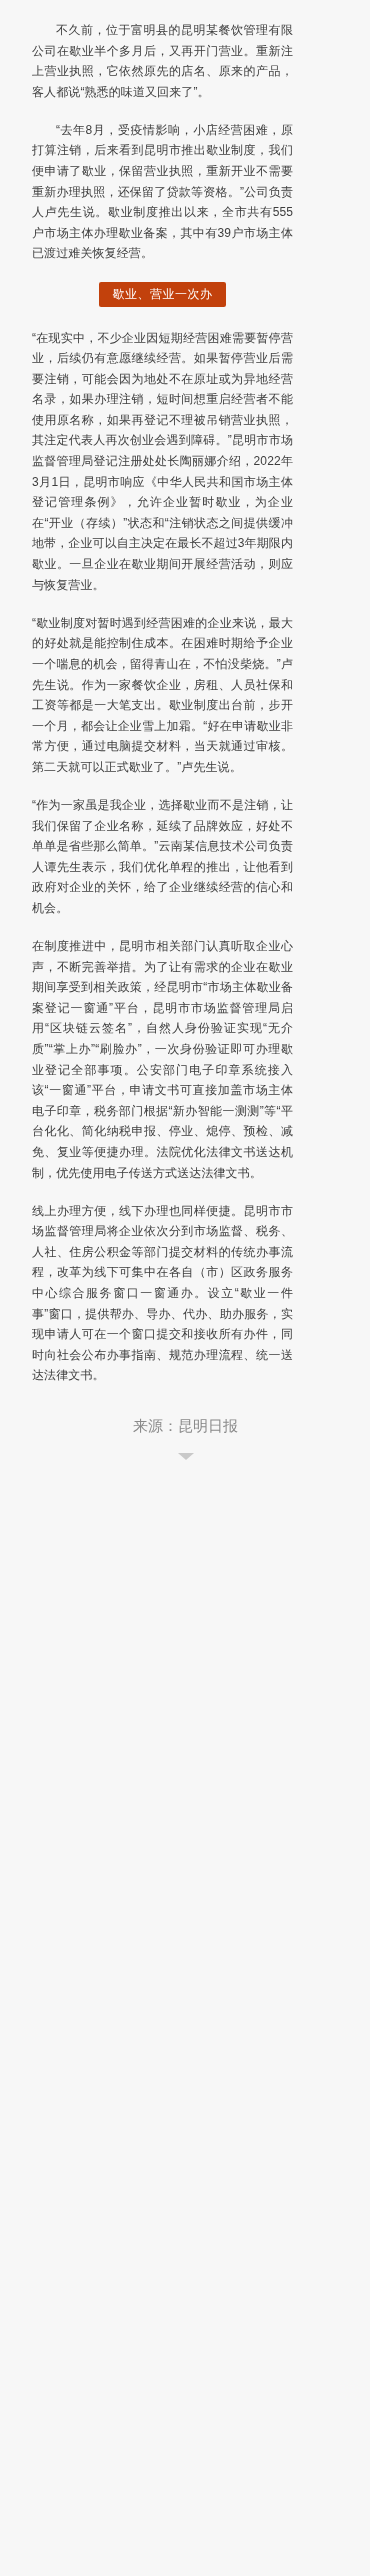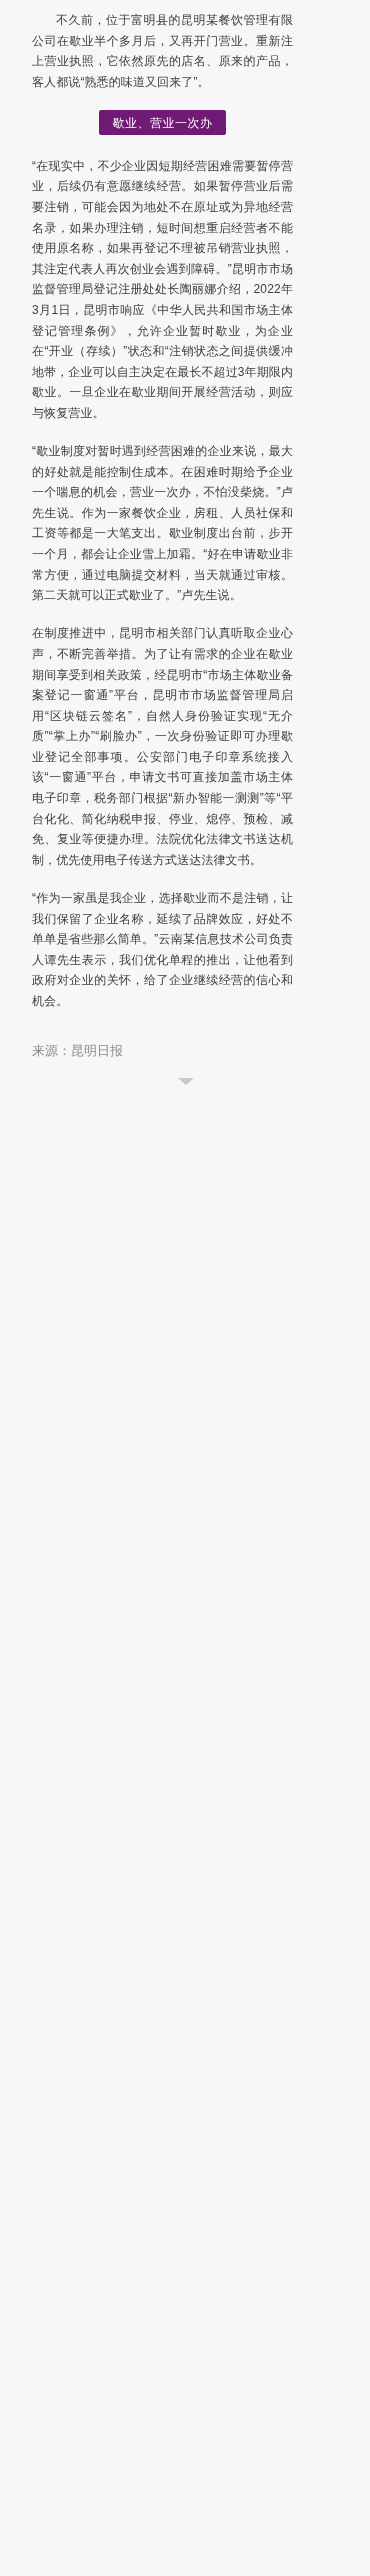"不久前，位于富明县的昆明某餐饮管理有限公司在歇业半个多月后，又再开门营业。重新注" .article { padding: 10px 32px 0 32px -> 20px 32px 0 32px }
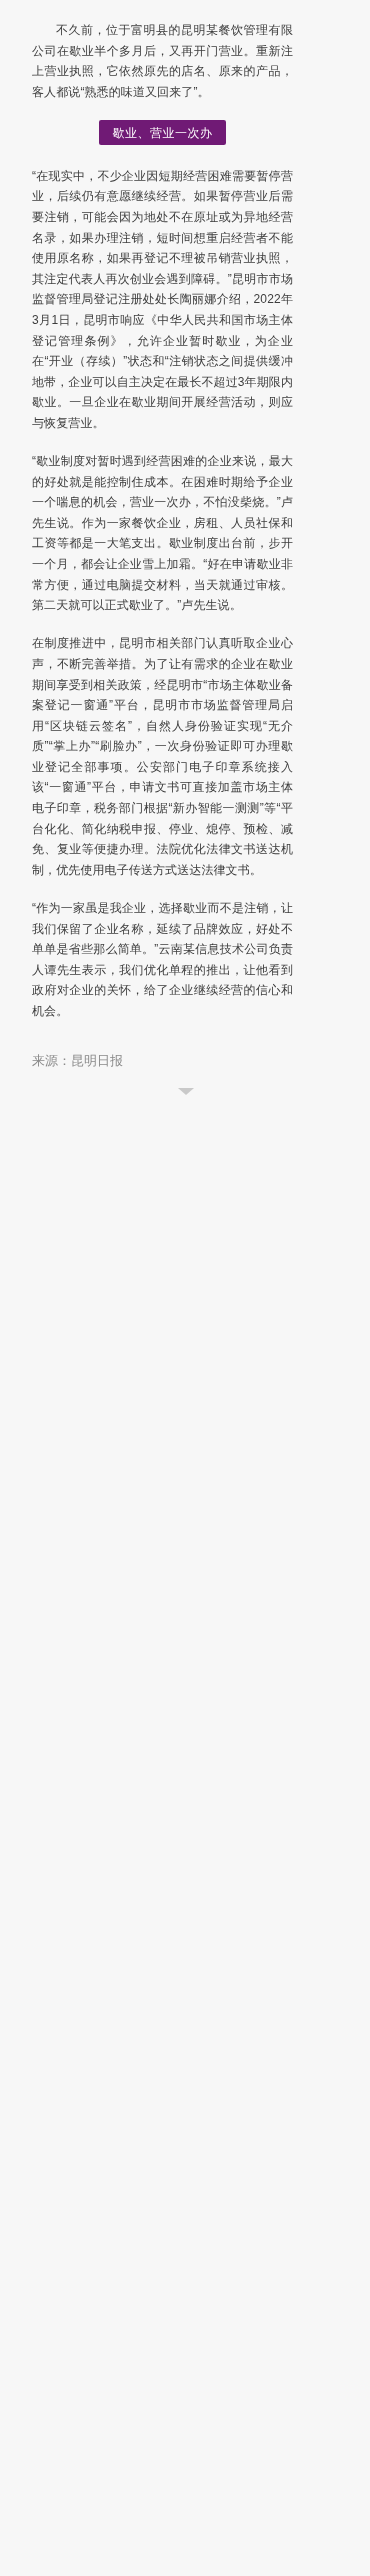"“去年8月，受疫情影响，小店经营困难，原打算注销，后来看到昆明市推出歇业制度，我" p.para { html: none -> <p>“去年8月，受疫情影响，小店经营困难，原打算注销，后来看到昆明市推出歇业制度，我们便申请了歇业，保留营业执照，重新开业不需要重新办理执照，还保留了贷款等资格。”公司负责人卢先生说。歇业制度推出以来，全市共有555户市场主体办理歇业备案，其中有39户市场主体已渡过难关恢复经营。</p> }
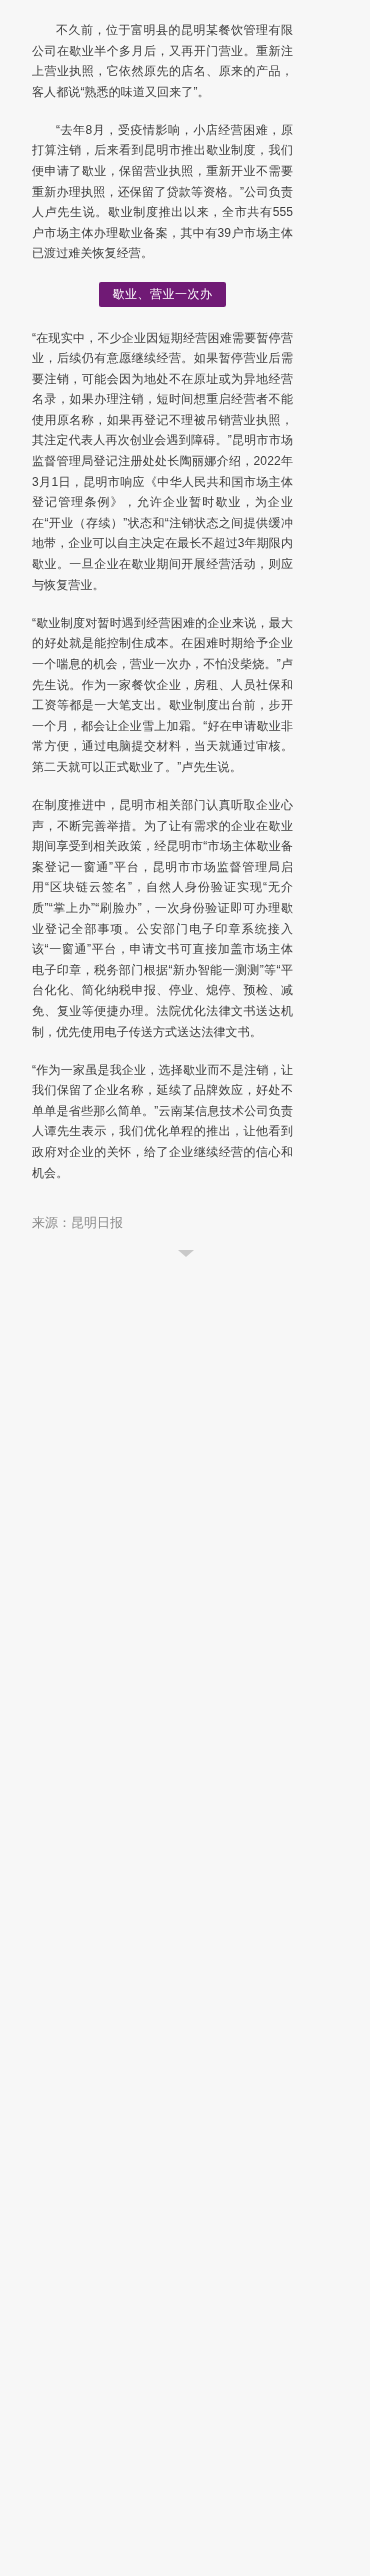"歇业、营业一次办" .section-head-inner { background: #701a75 -> #c2410c }
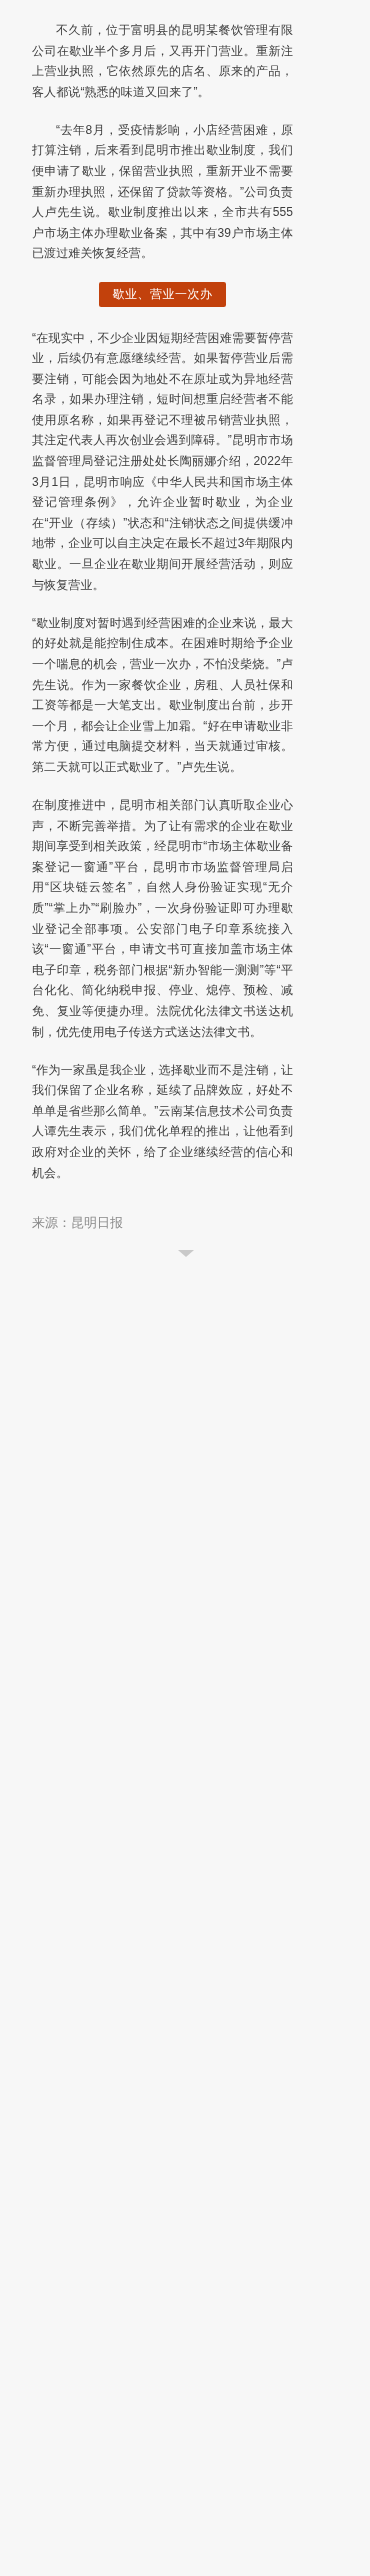"“歇业制度对暂时遇到经营困难的企业来说，最大的好处就是能控制住成本。在困难时期给" p.para { text: 营业一次办 -> 留得青山在 }
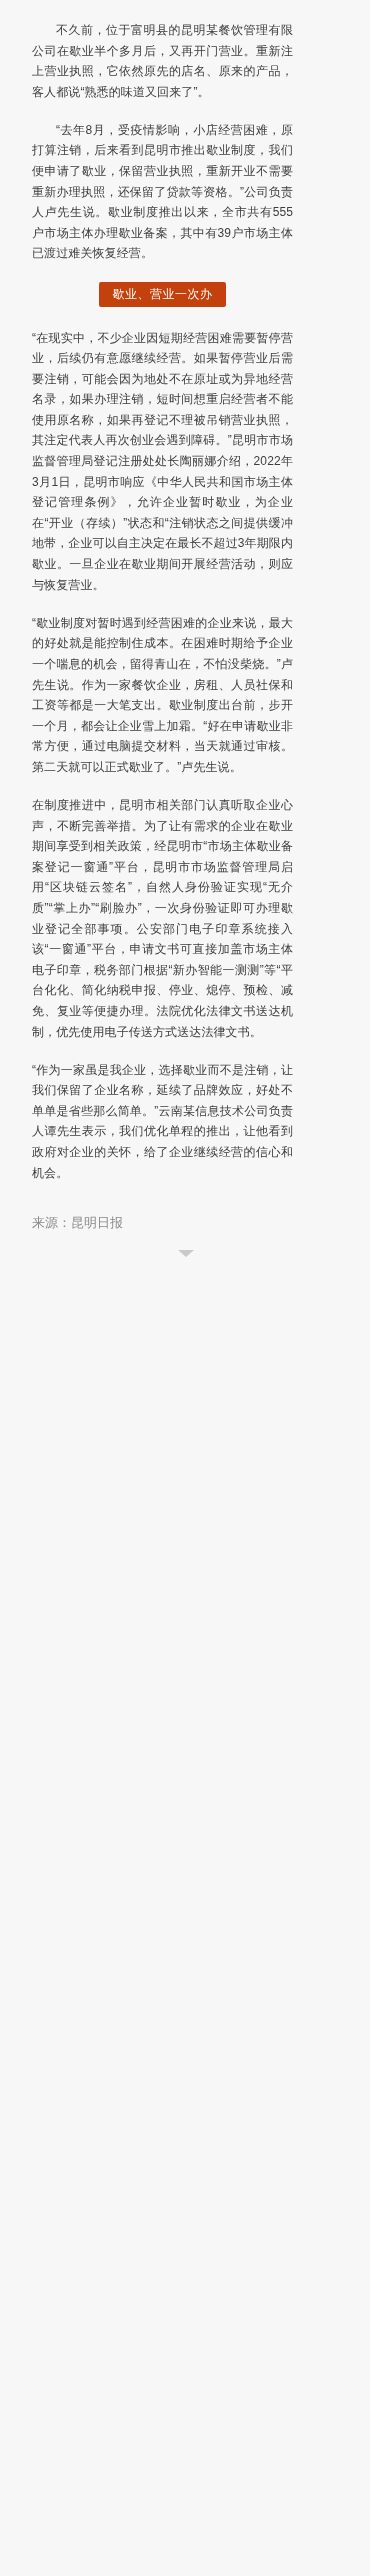"在制度推进中，昆明市相关部门认真听取企业心声，不断完善举措。为了让有需求的企业在" p.para { order: before "“作为一家虽是我企业，选择歇业而不是注销，让我们保留了企业名称，延续了品牌效应，" -> after "“作为一家虽是我企业，选择歇业而不是注销，让我们保留了企业名称，延续了品牌效应，" }
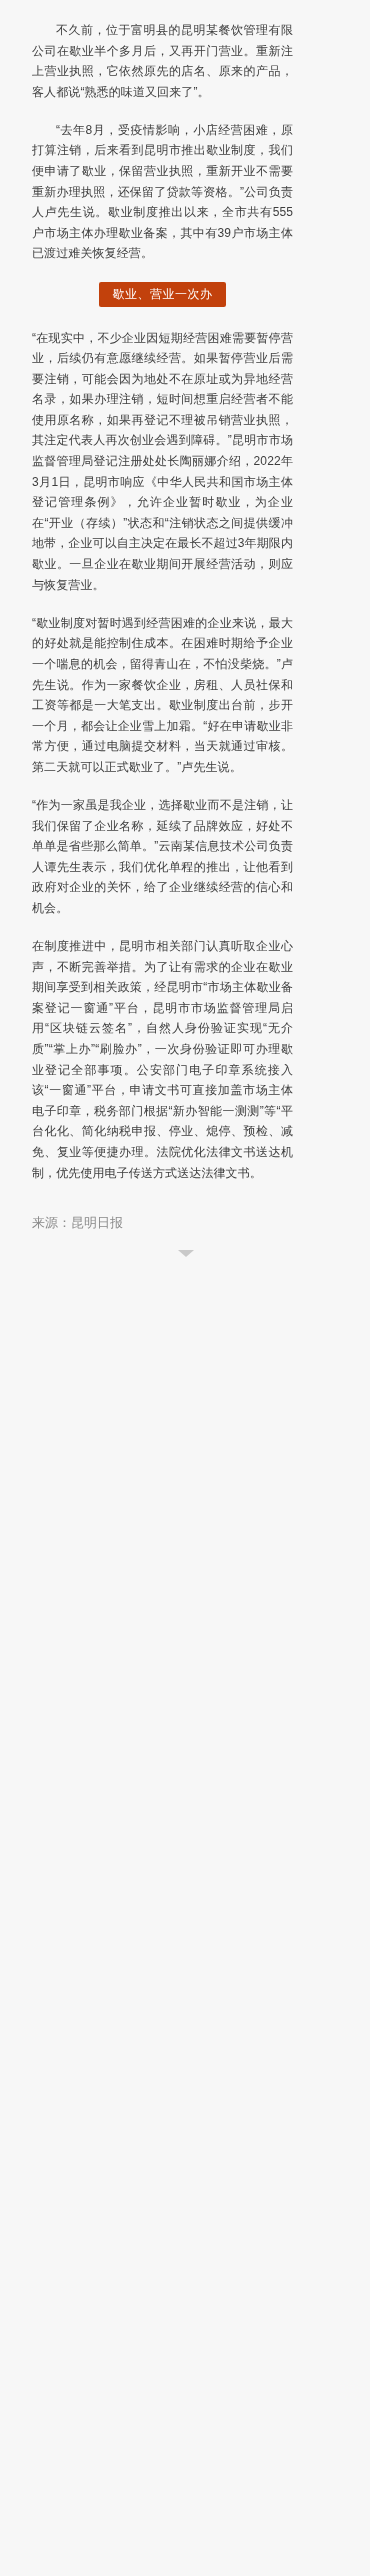"线上办理方便，线下办理也同样便捷。昆明市市场监督管理局将企业依次分到市场监督、税" p.para { html: none -> <p>线上办理方便，线下办理也同样便捷。昆明市市场监督管理局将企业依次分到市场监督、税务、人社、住房公积金等部门提交材料的传统办事流程，改革为线下可集中在各自（市）区政务服务中心综合服务窗口一窗通办。设立“歇业一件事”窗口，提供帮办、导办、代办、助办服务，实现申请人可在一个窗口提交和接收所有办件，同时向社会公布办事指南、规范办理流程、统一送达法律文书。</p> }
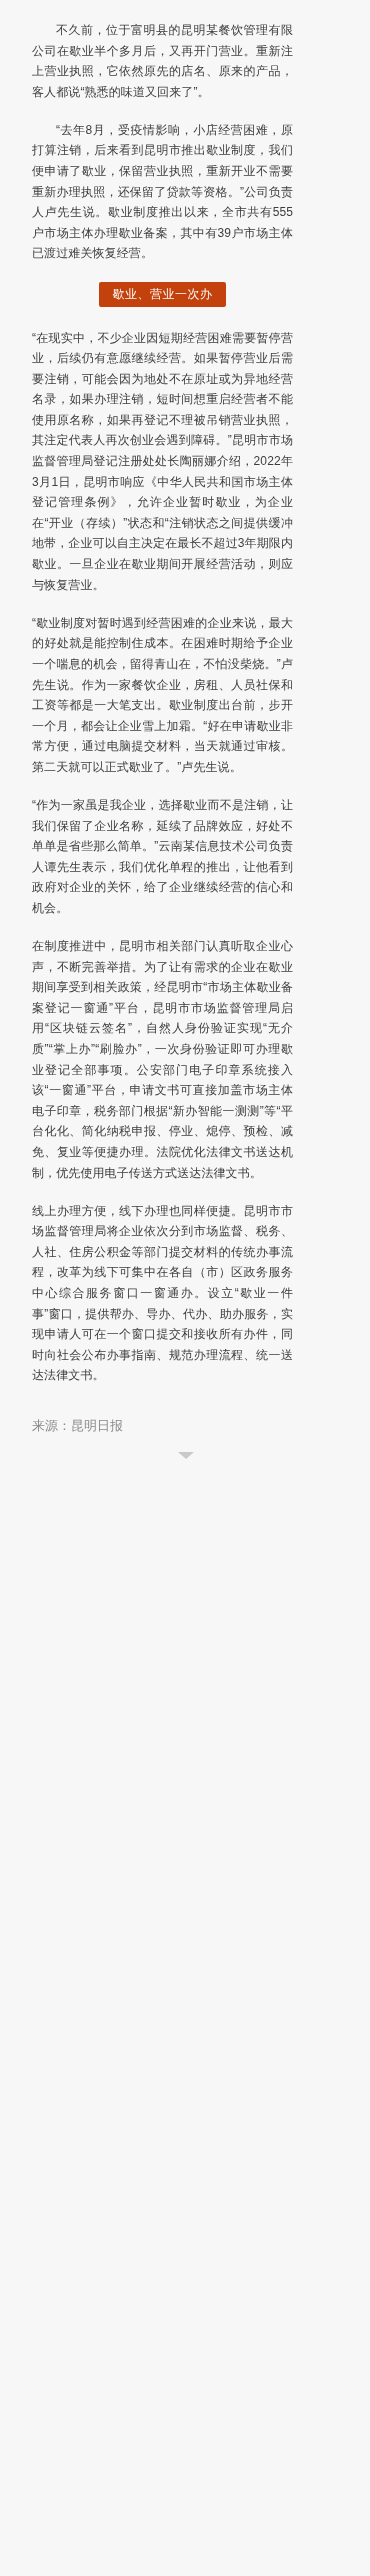"来源：昆明日报" .footer { font-size: 13px -> 15px; text-align: none -> center }
